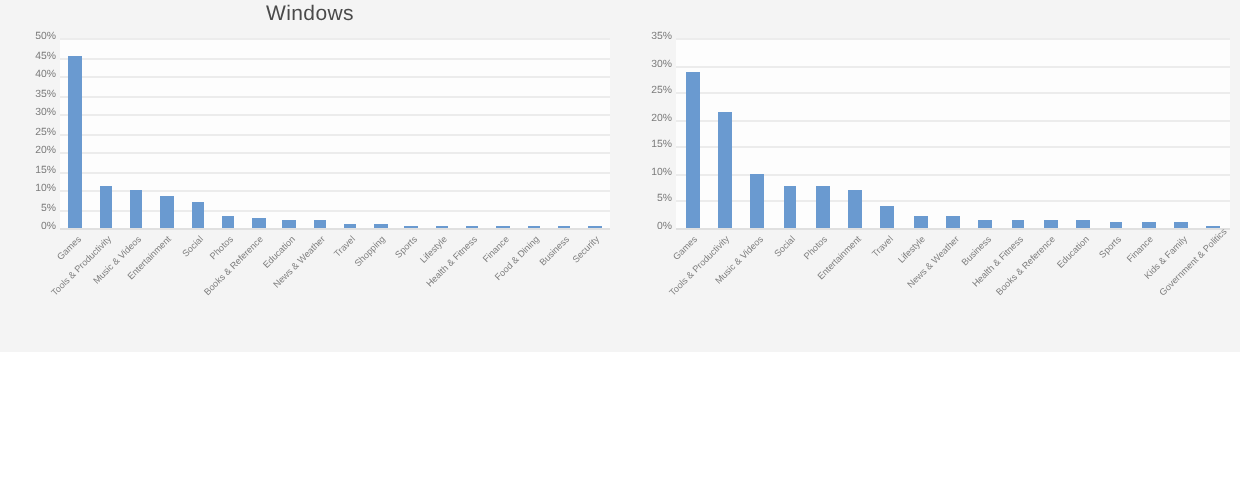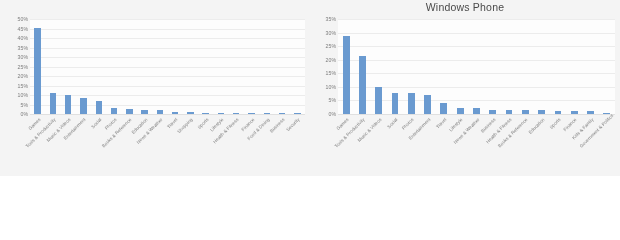"Windows" div.chart-title { html: none -> <div>Windows</div> }
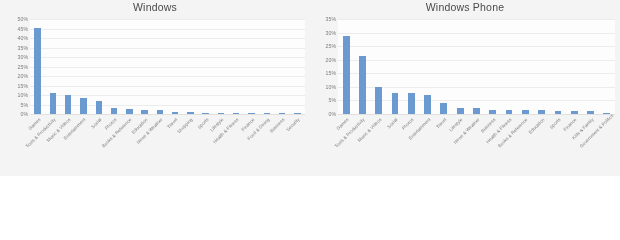"Windows Phone" div.chart-title { html: <div>Windows Phone</div> -> none }
